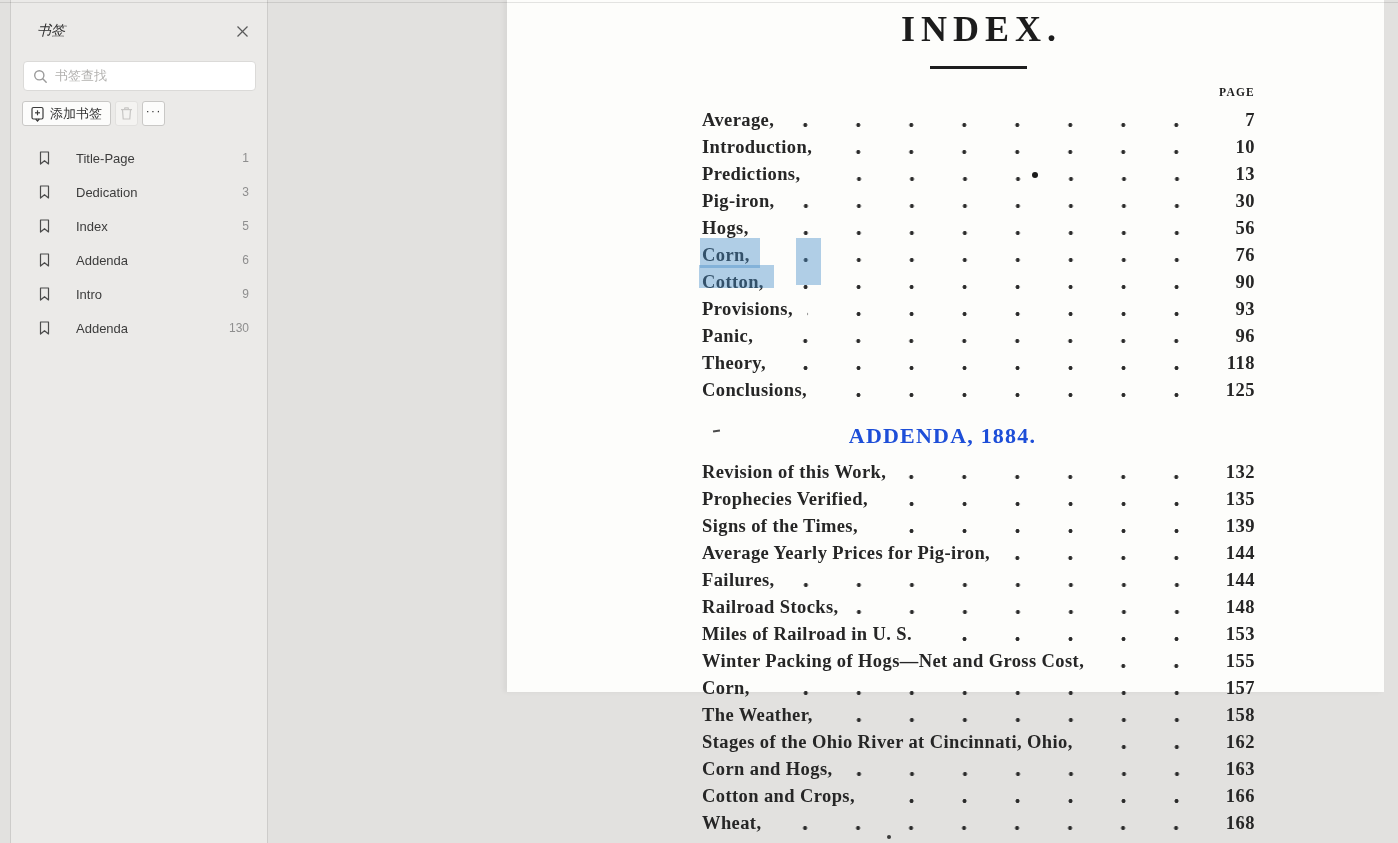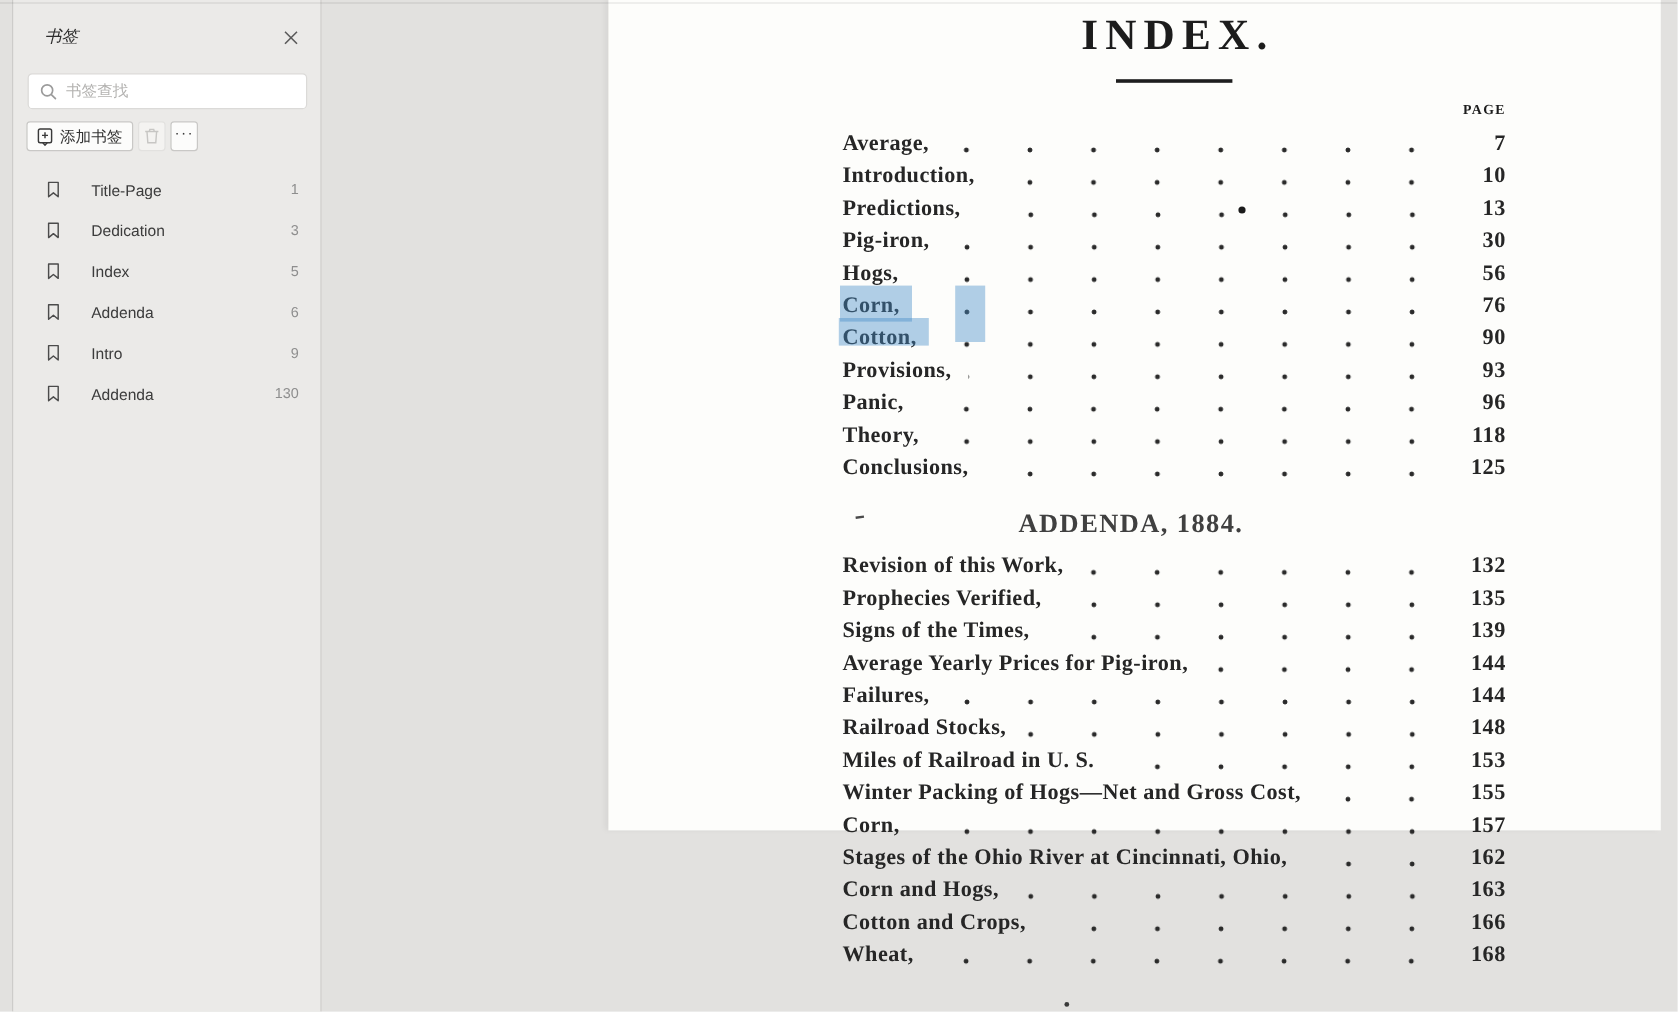"ADDENDA, 1884." .addenda-heading { color: #404040 -> #1d4ed8 }
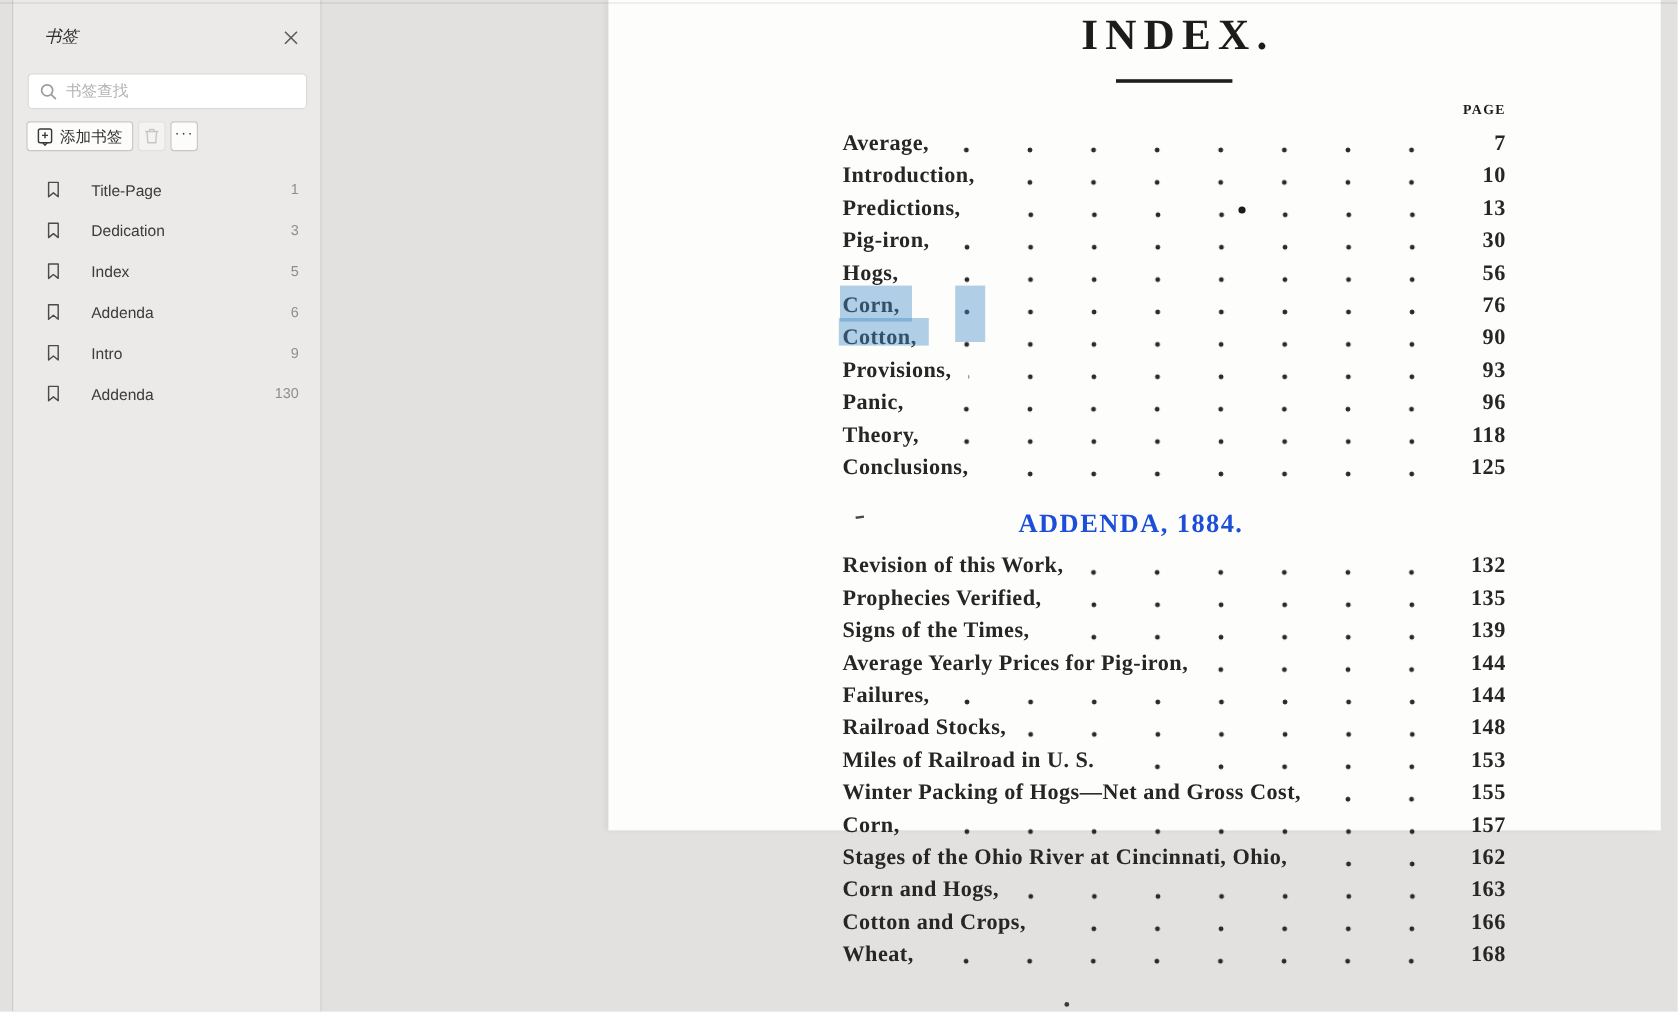"The Weather," div.row { html: none -> <div> <span>The Weather,</span> <span></span> <span>158</span> </div> }
